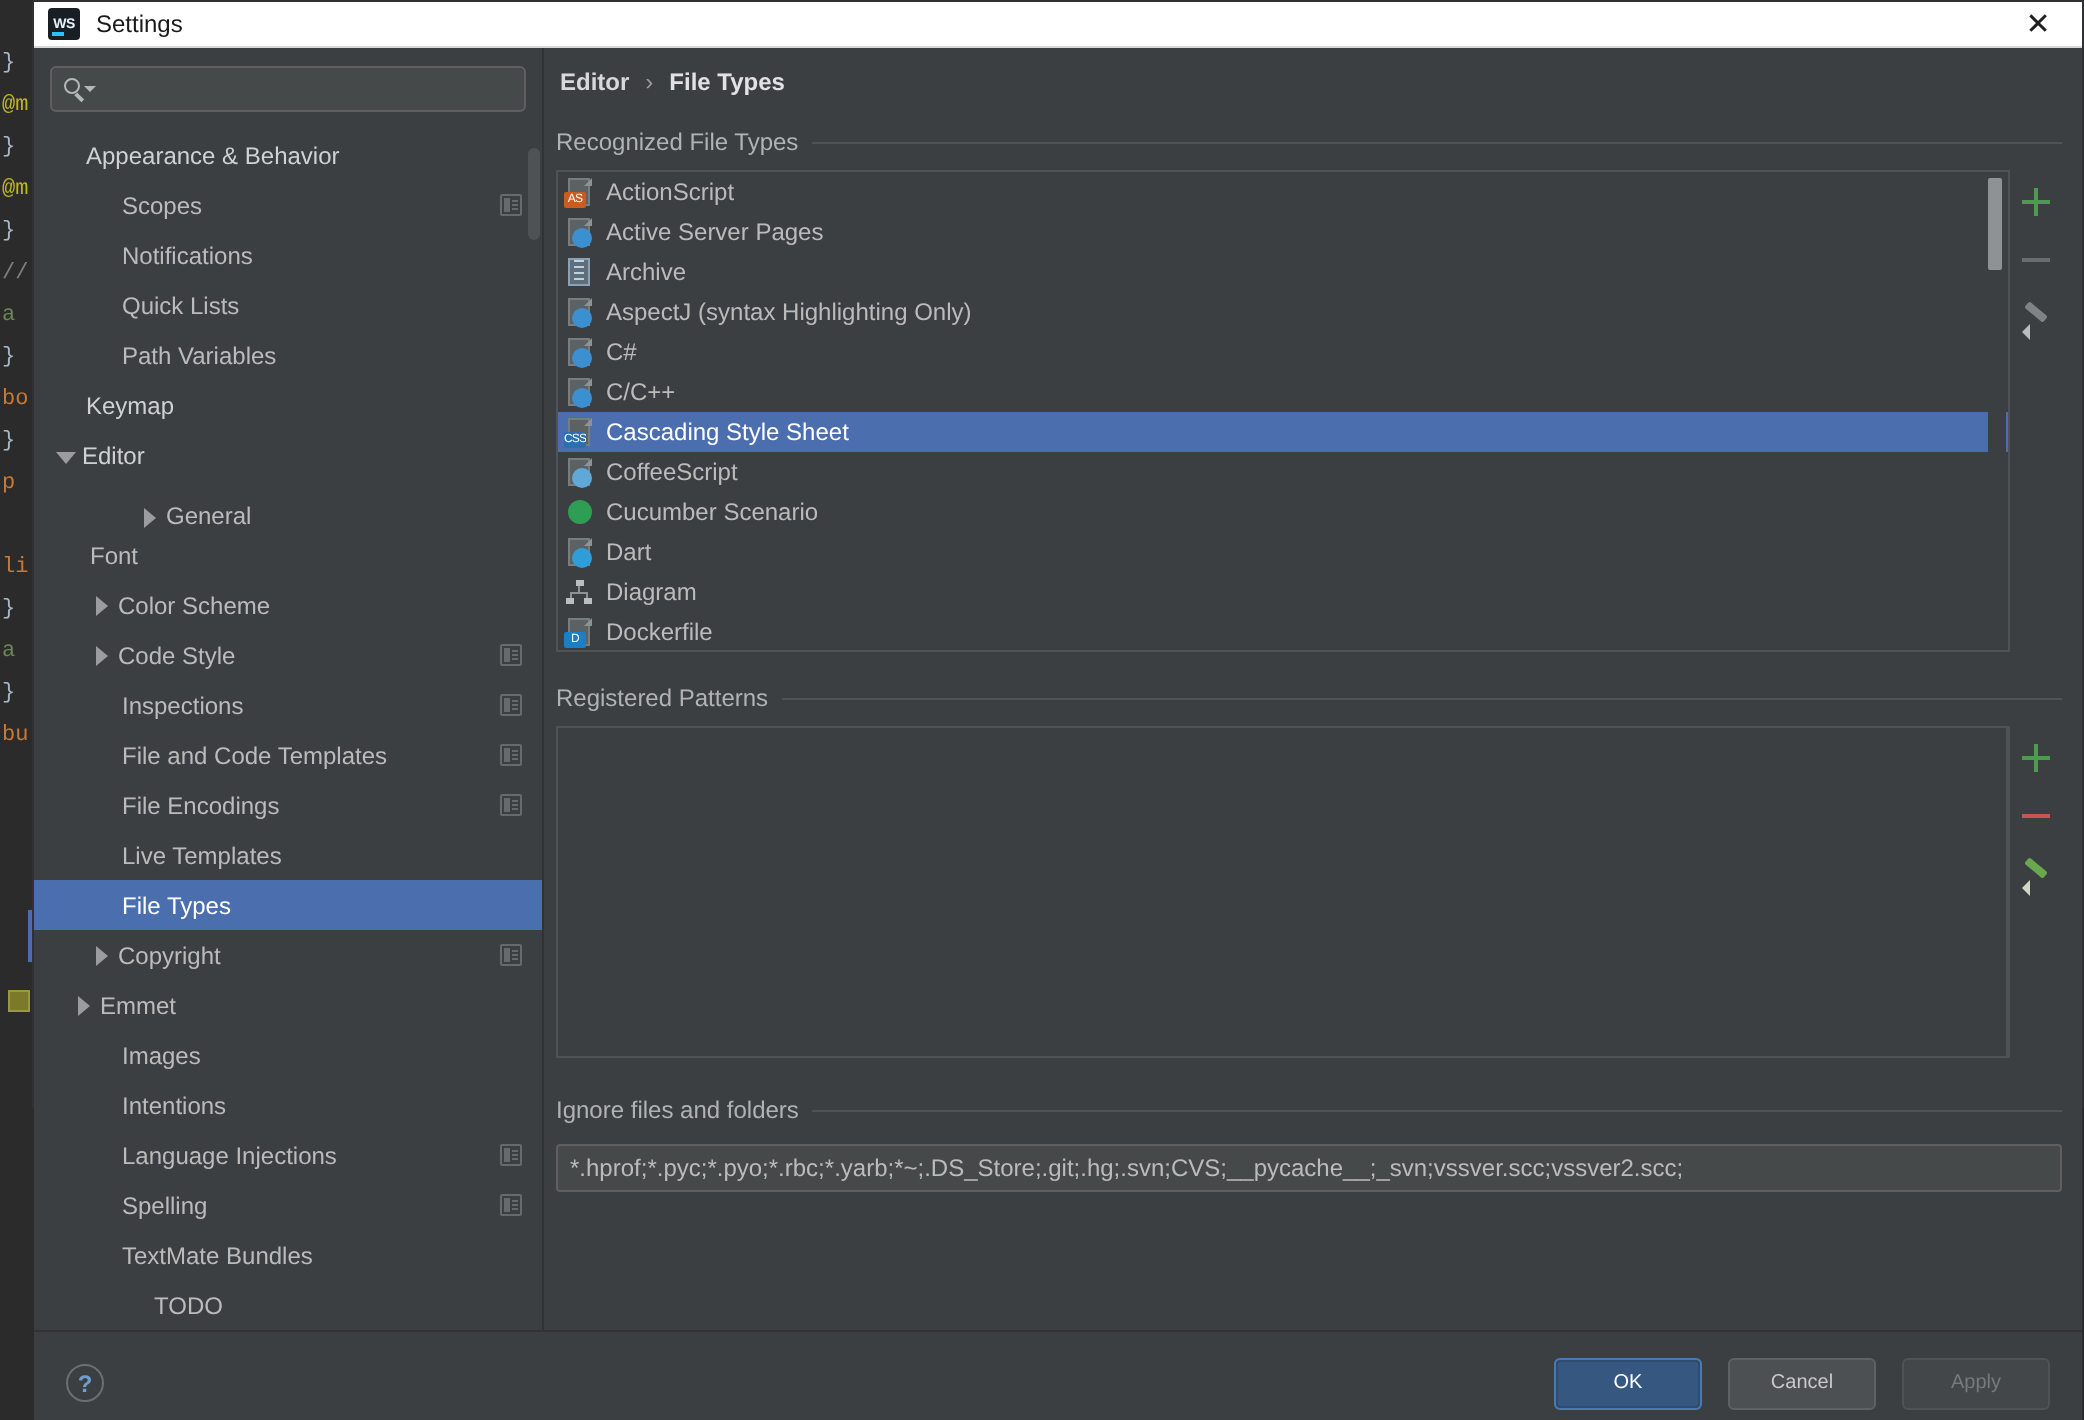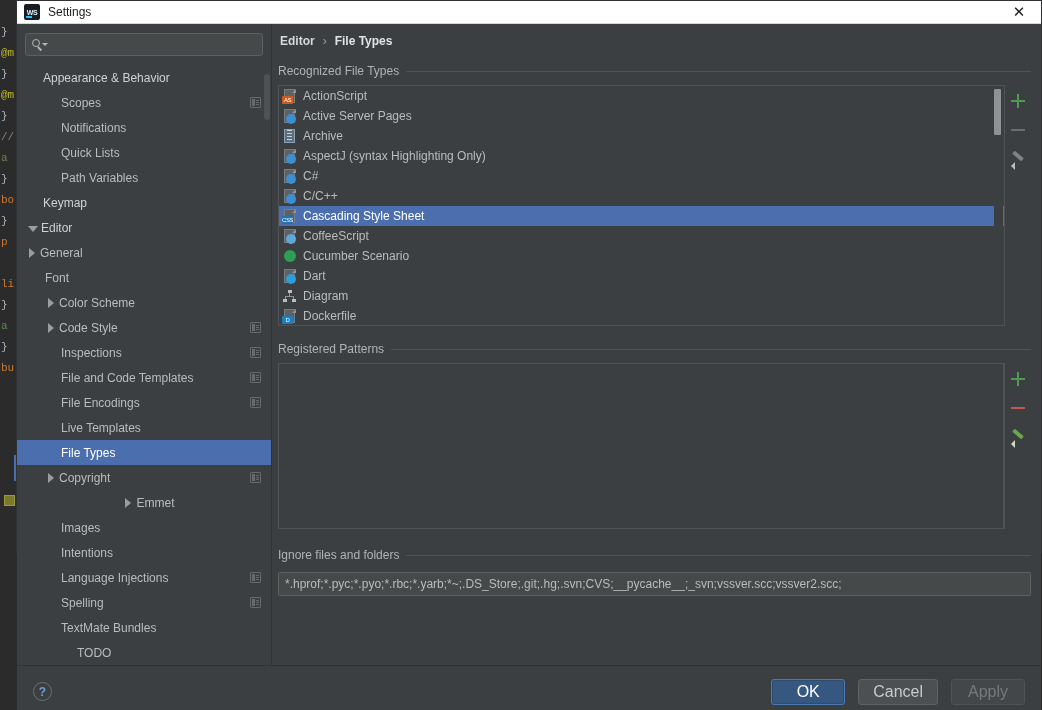"General" div.tree-row { align-items: none -> flex-end; padding-left: 25px -> 68px }
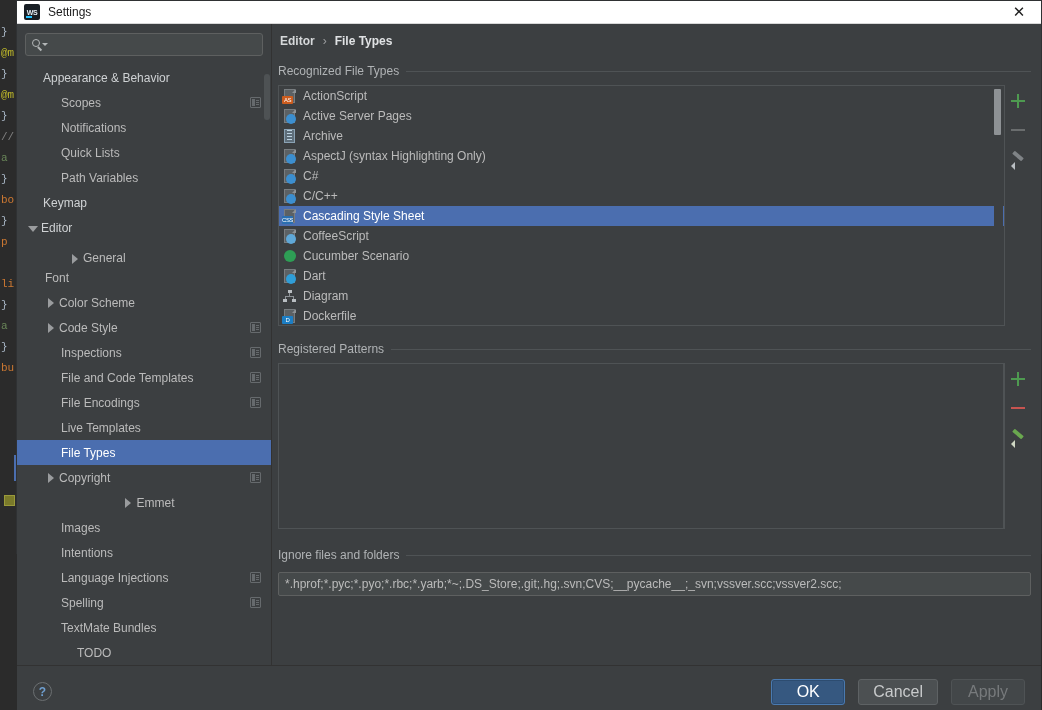"Emmet" div.tree-row { justify-content: center -> none }
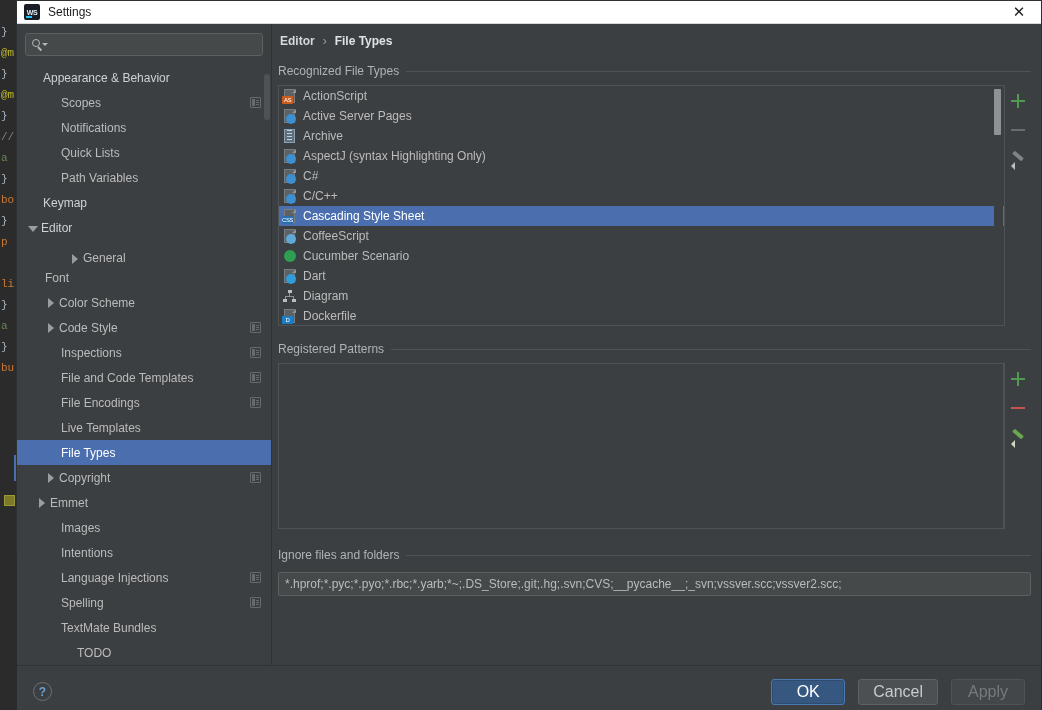"OK" .dlg-btn { font-size: 16px -> 10px }
